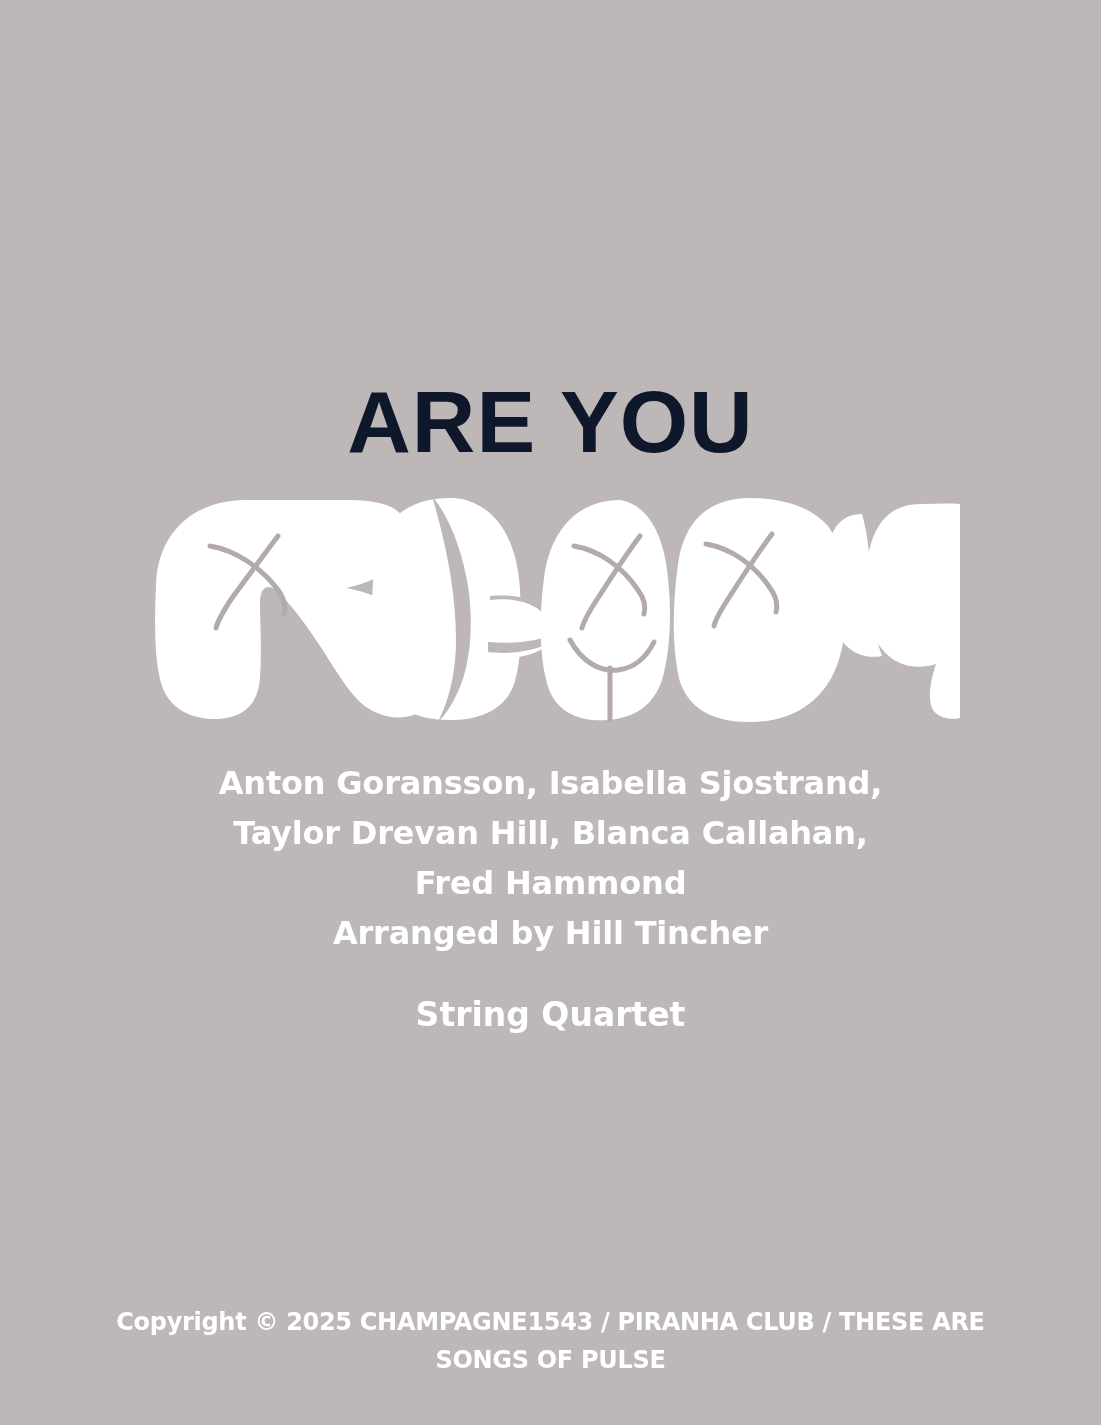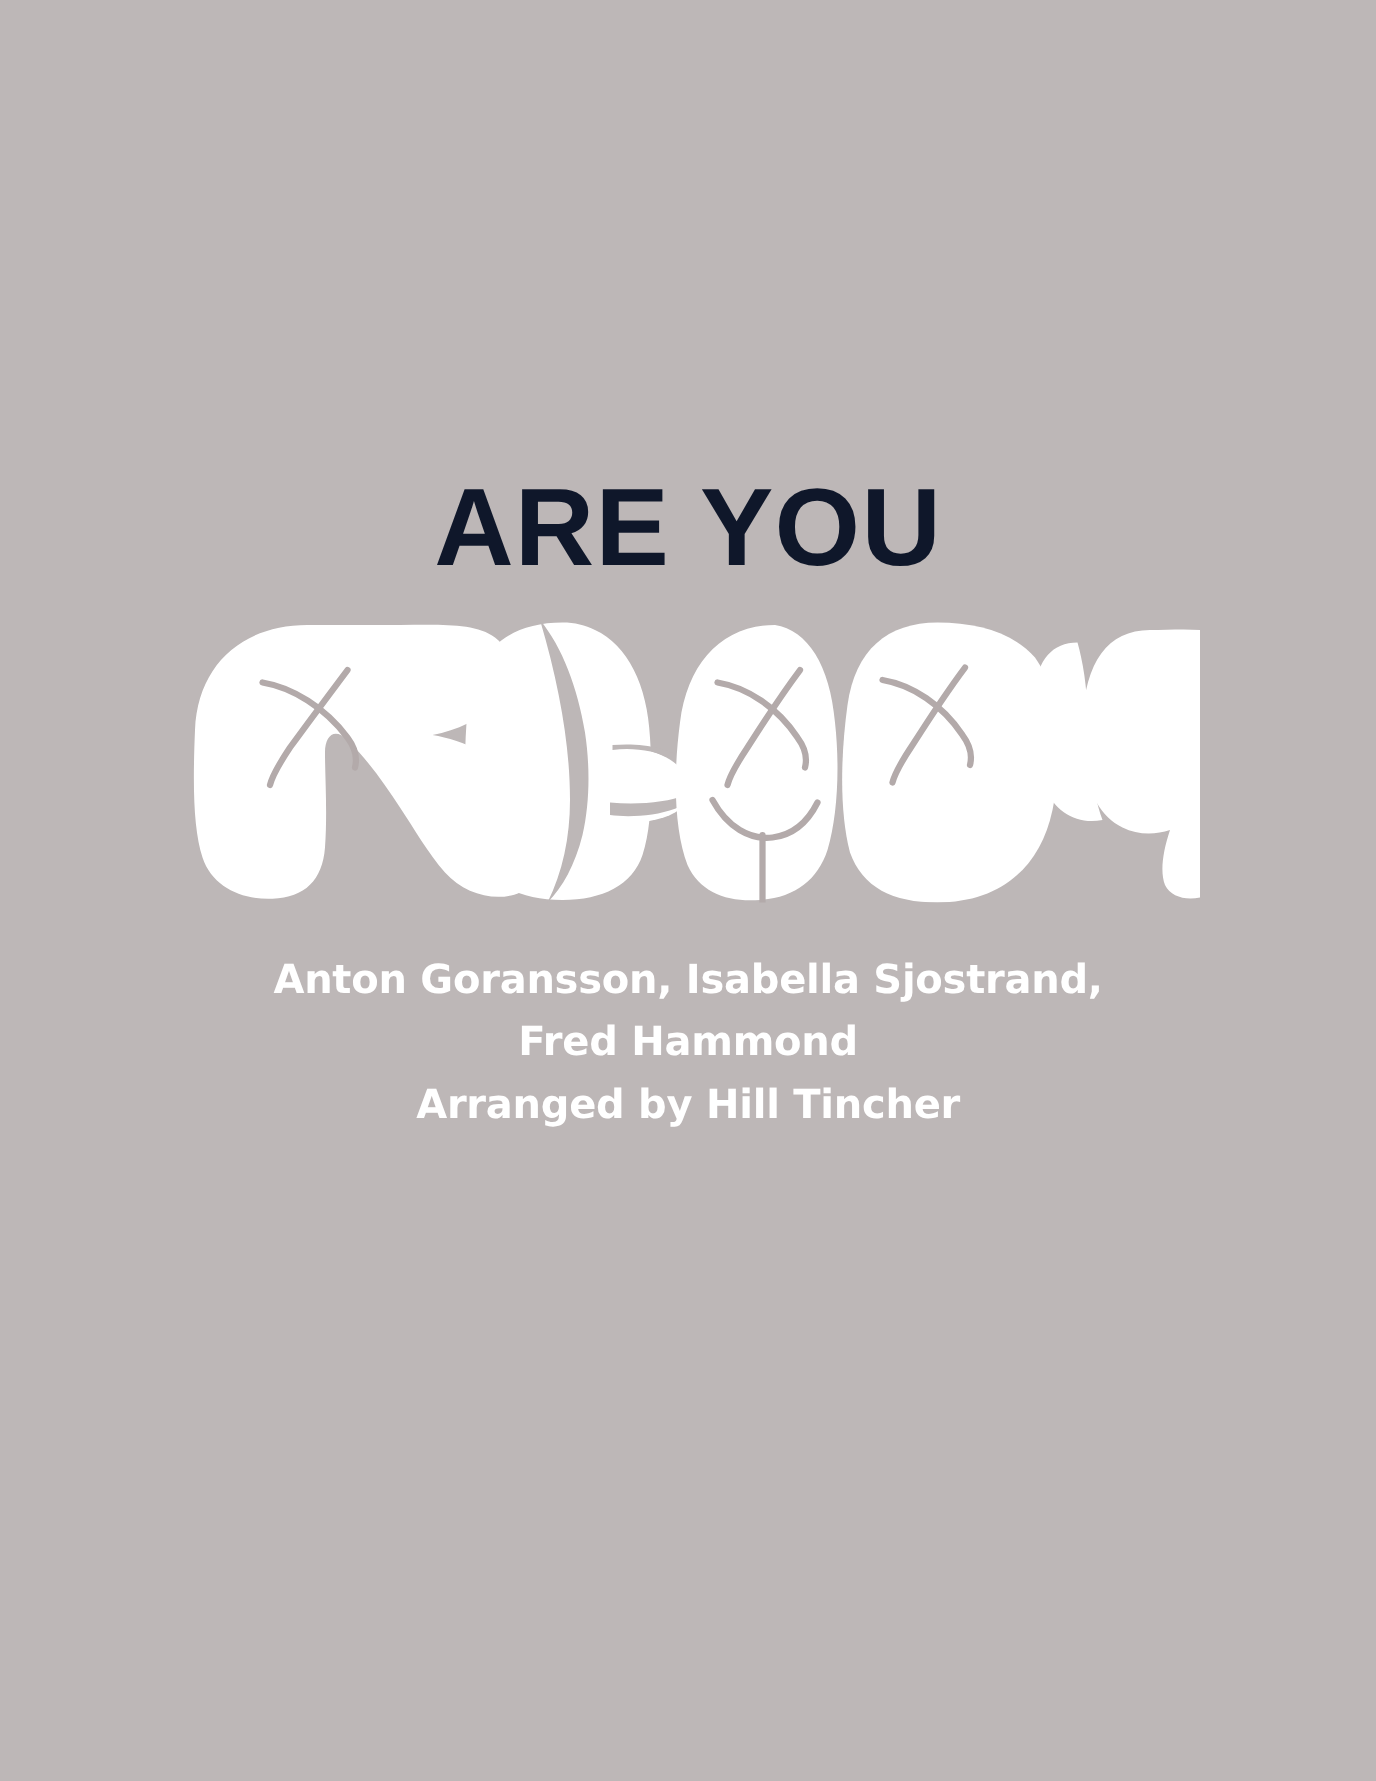"Taylor Drevan Hill, Blanca Callahan," div { html: none -> <div>Taylor Drevan Hill, Blanca Callahan,</div> }
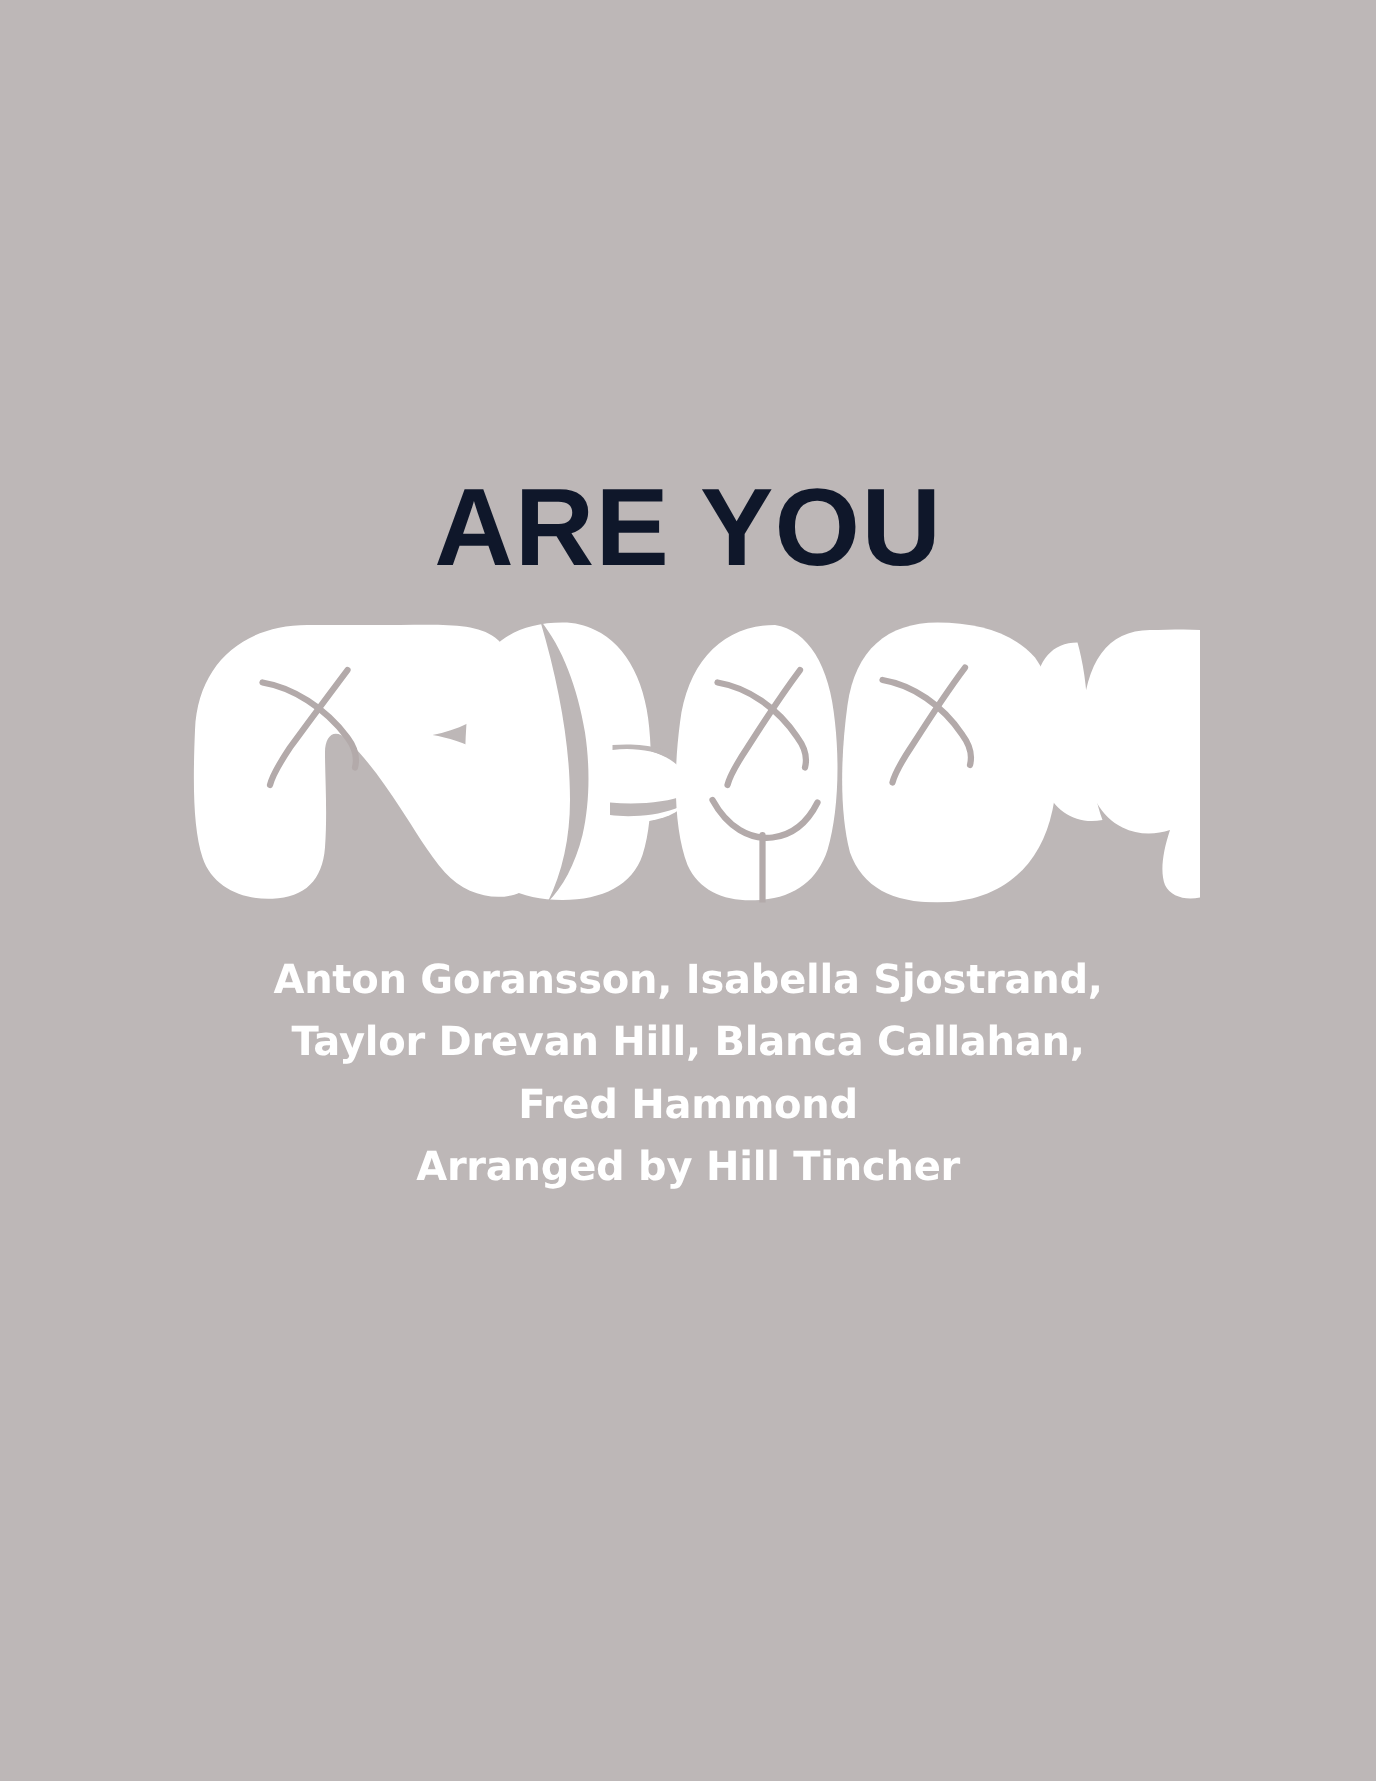"String Quartet" div.instrumentation { html: none -> <div>String Quartet</div> }
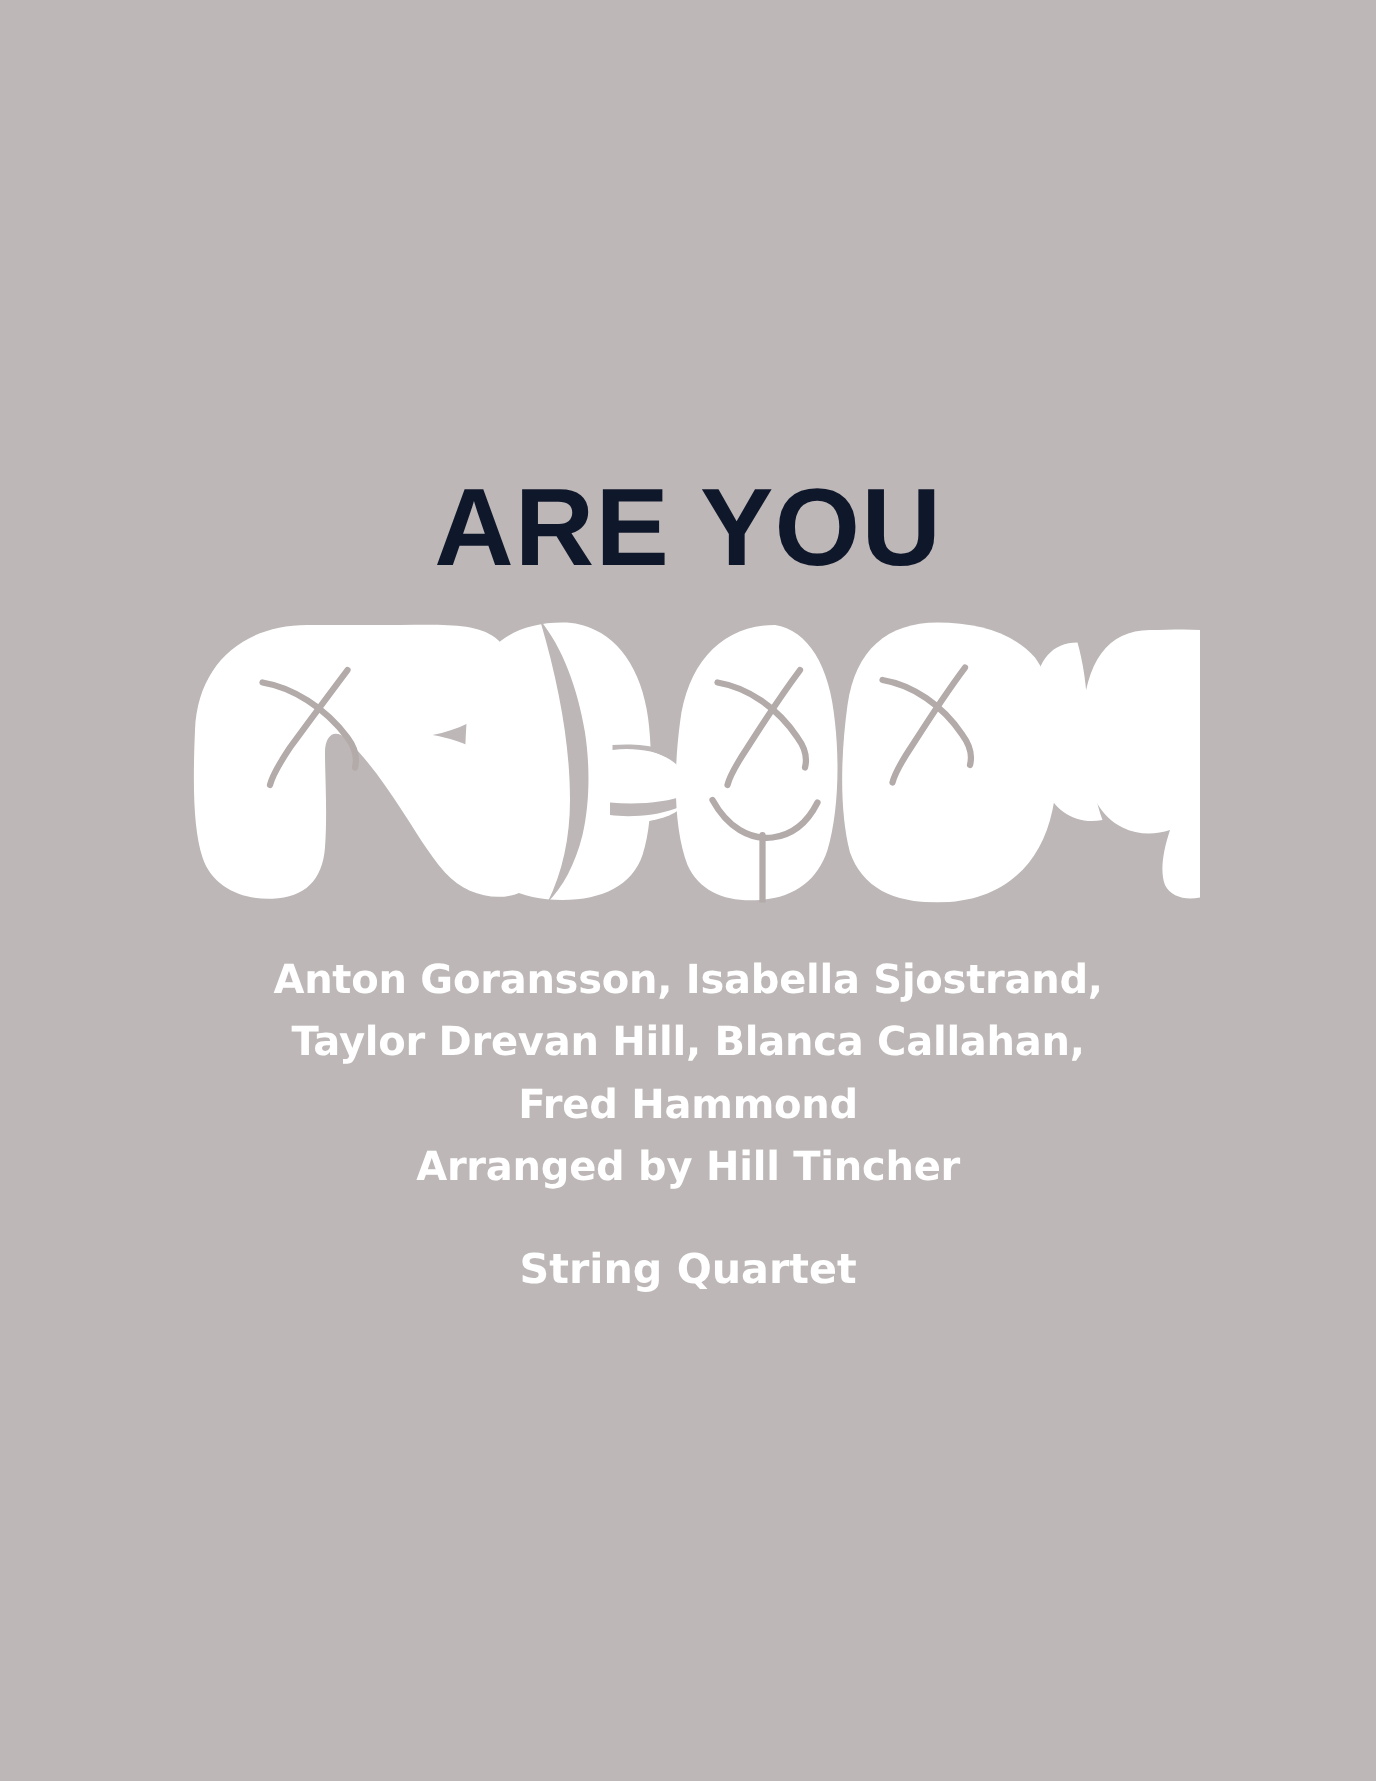"Copyright © 2025 CHAMPAGNE1543 /" div.copyright { html: none -> <div> <div>Copyright © 2025 CHAMPAGNE1543 / PIRANHA CLUB / THESE ARE</div> <div>SONGS OF PULSE</div> </div> }
